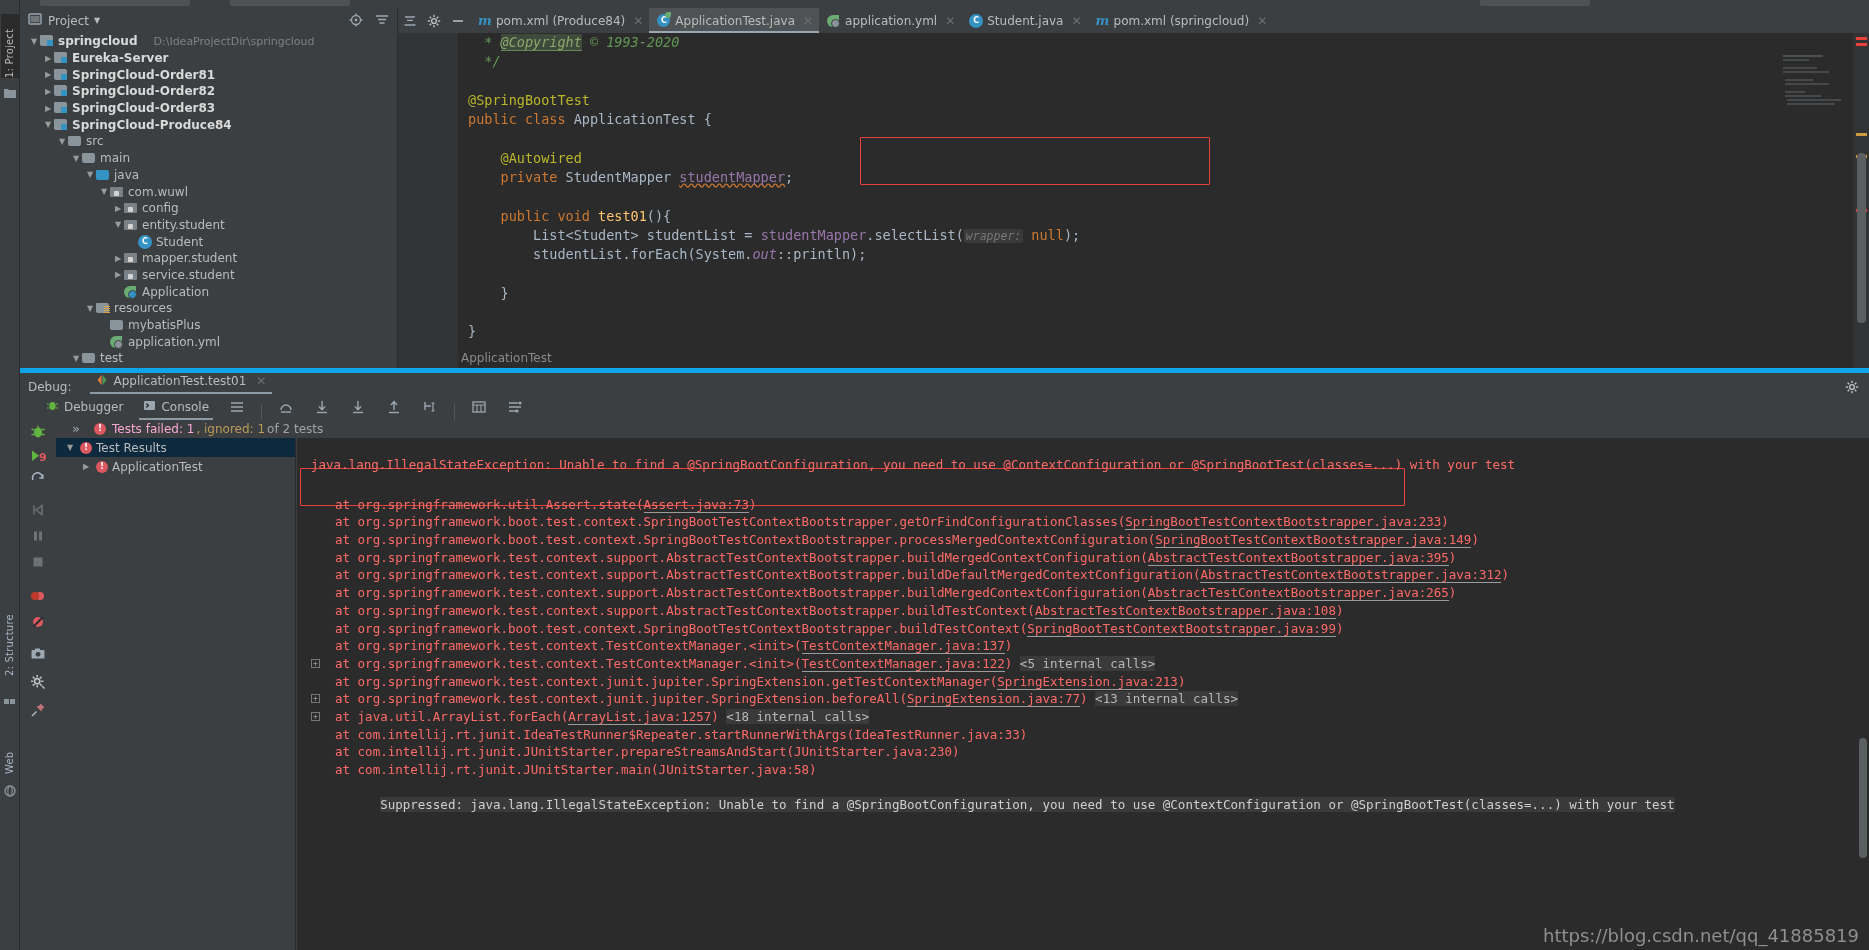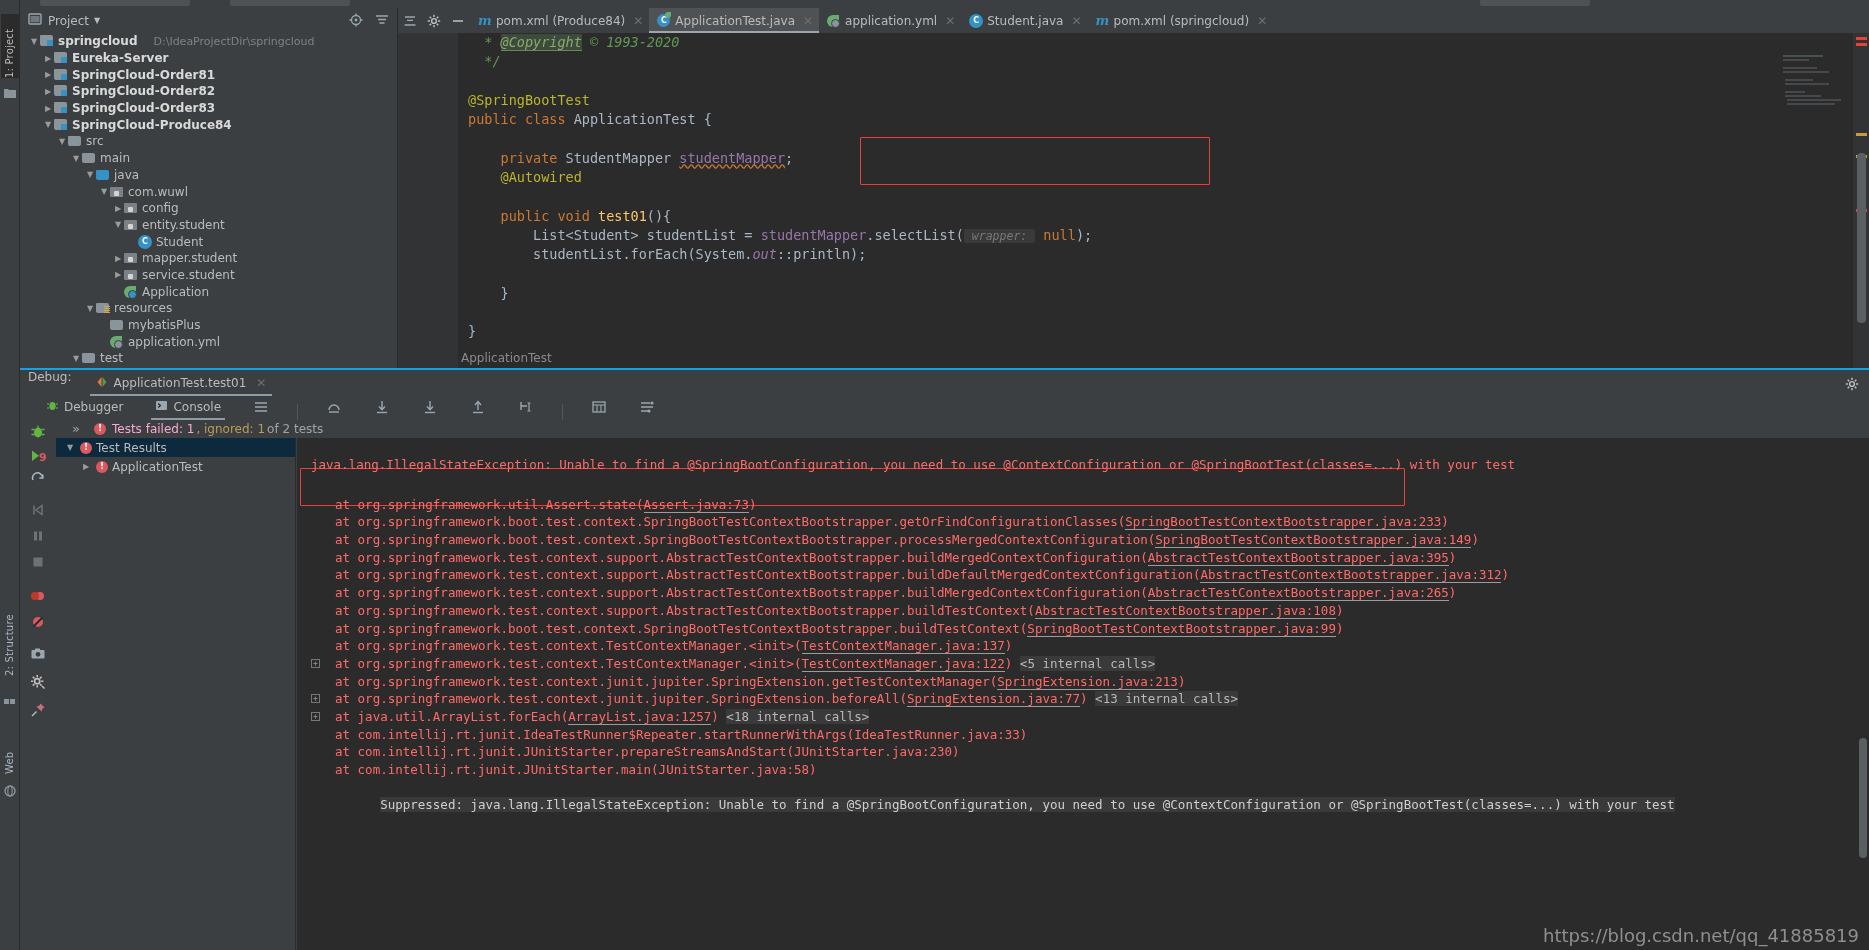"private StudentMapper studentMapper;" div.cline { order: before "@Autowired" -> after "@Autowired" }
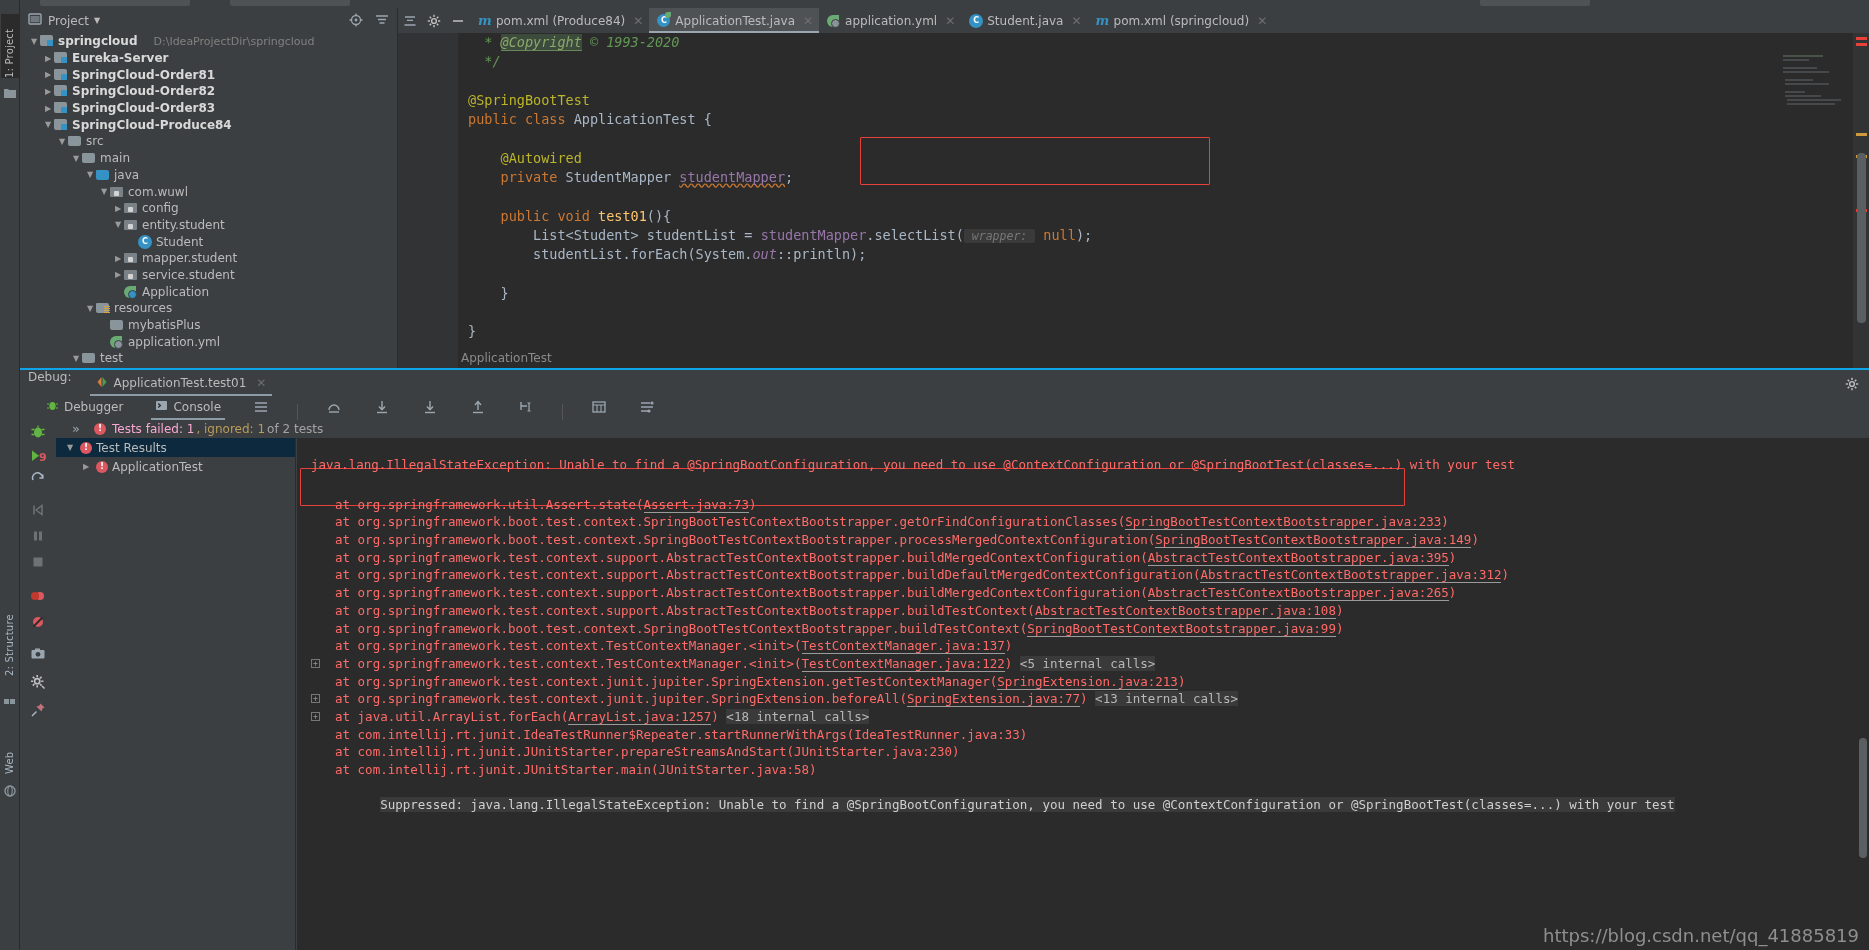"wrapper:" .hint { padding: 0 8px -> 0 2px }
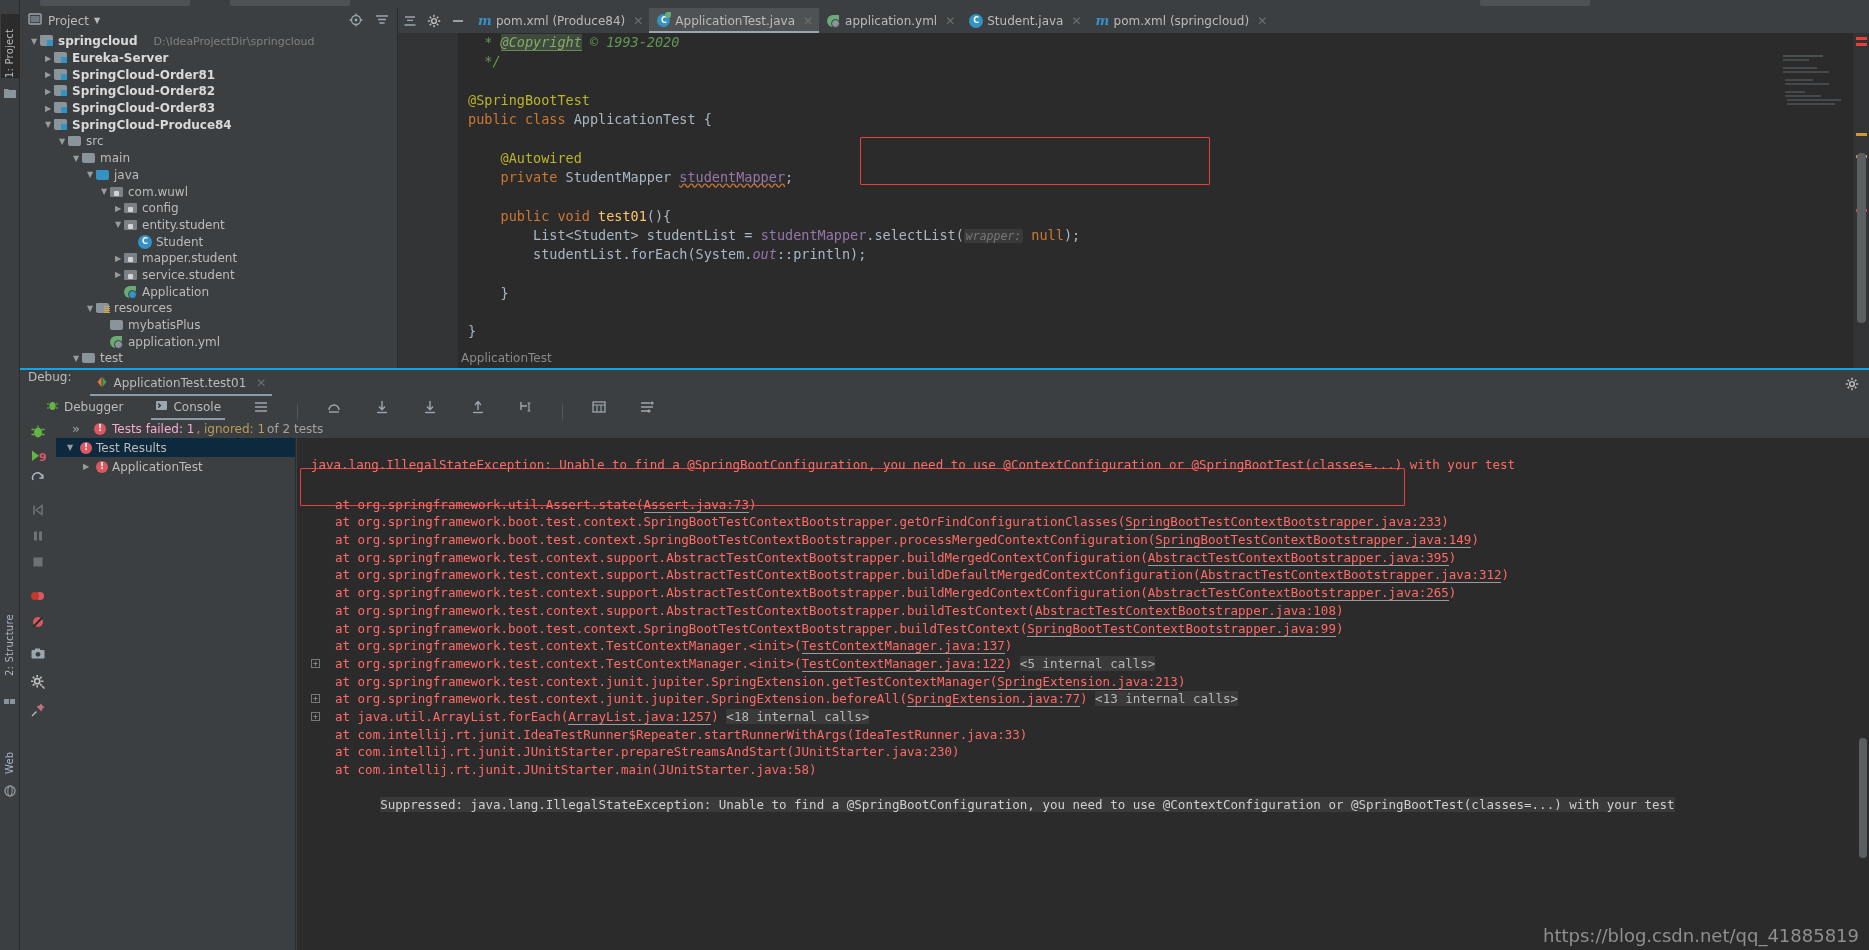"Debug:" .dw-header { align-items: flex-start -> flex-end; border-top: 2px solid #0ea5e9 -> 5px solid #0ea5e9 }
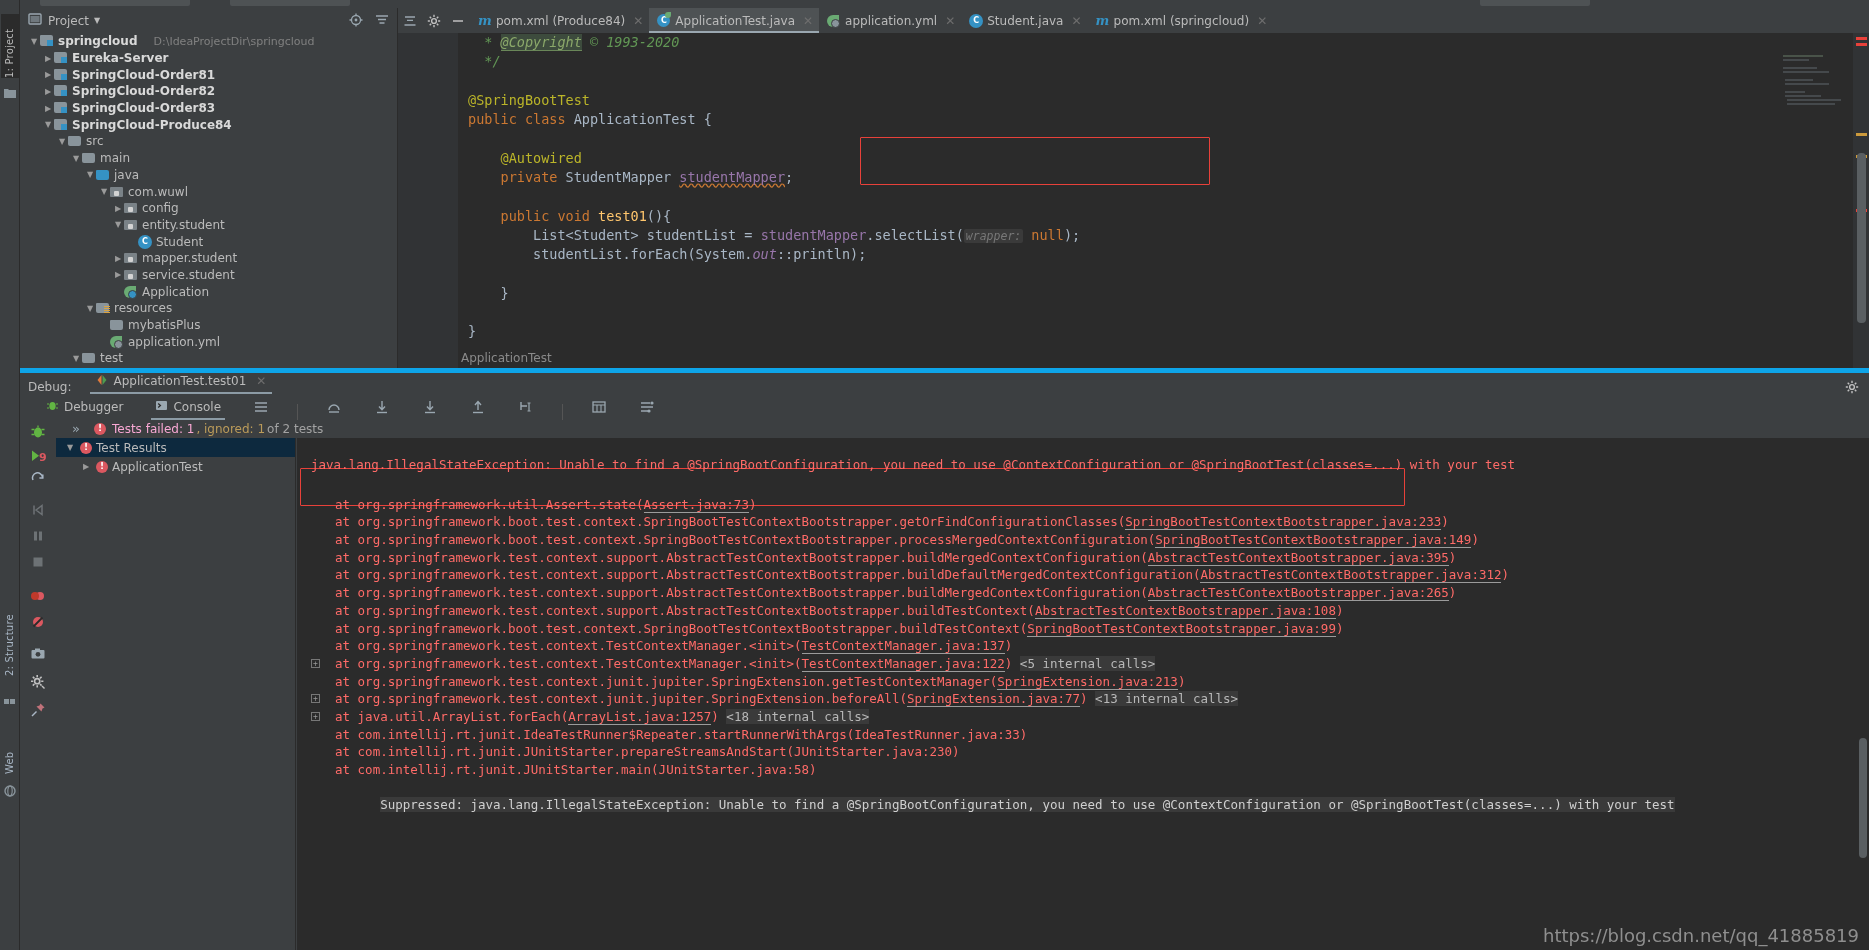"Debugger" .dbar { gap: 12px -> 0px }
